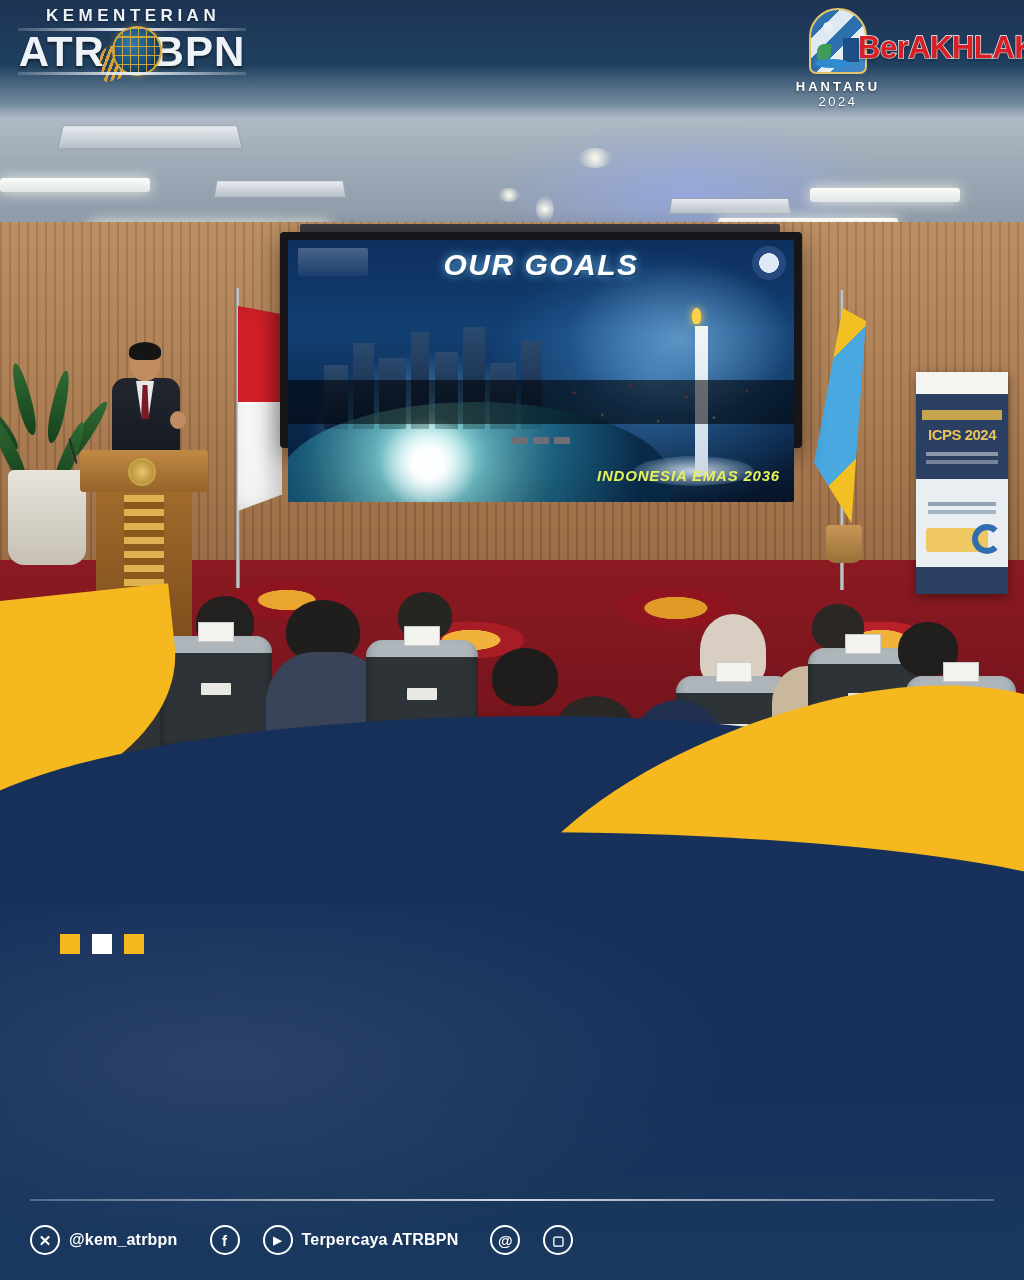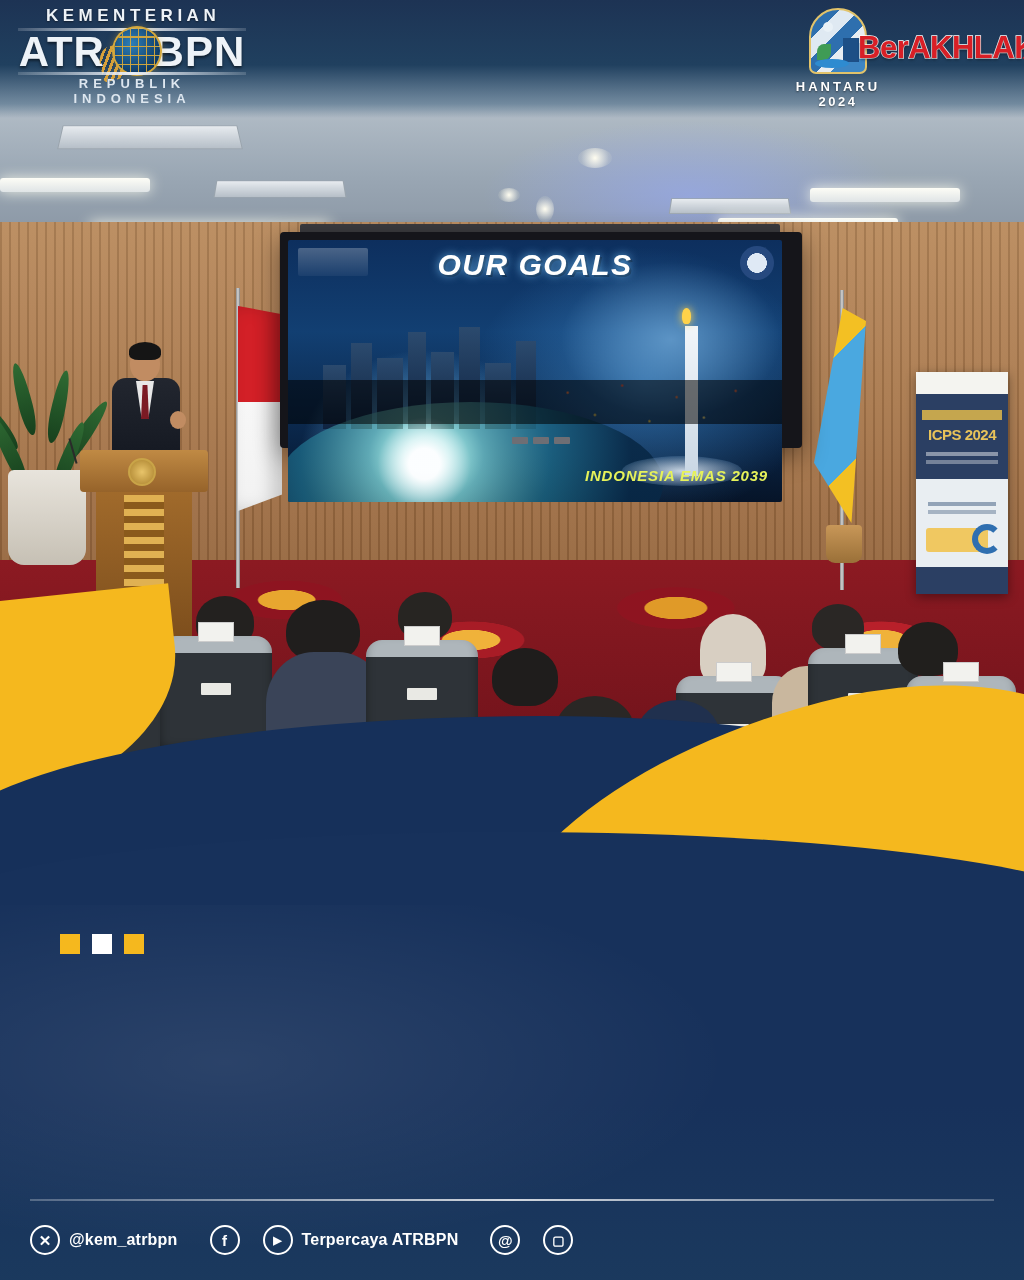"REPUBLIK INDONESIA" div.logo-rep { html: <div>REPUBLIK INDONESIA</div> -> none }
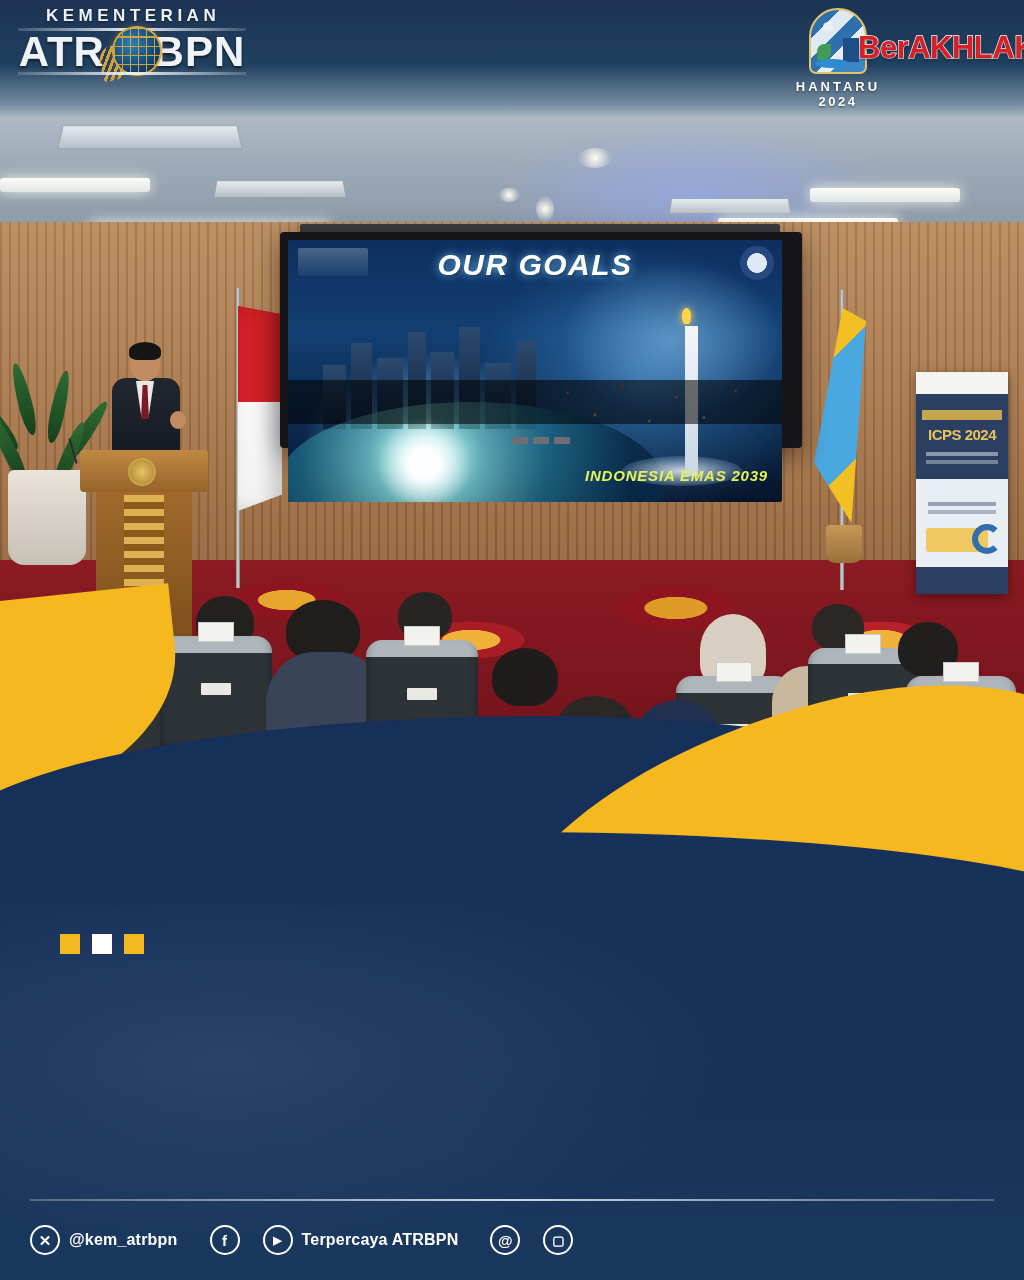"2024" .hantaru-t2 { font-weight: bold -> normal }
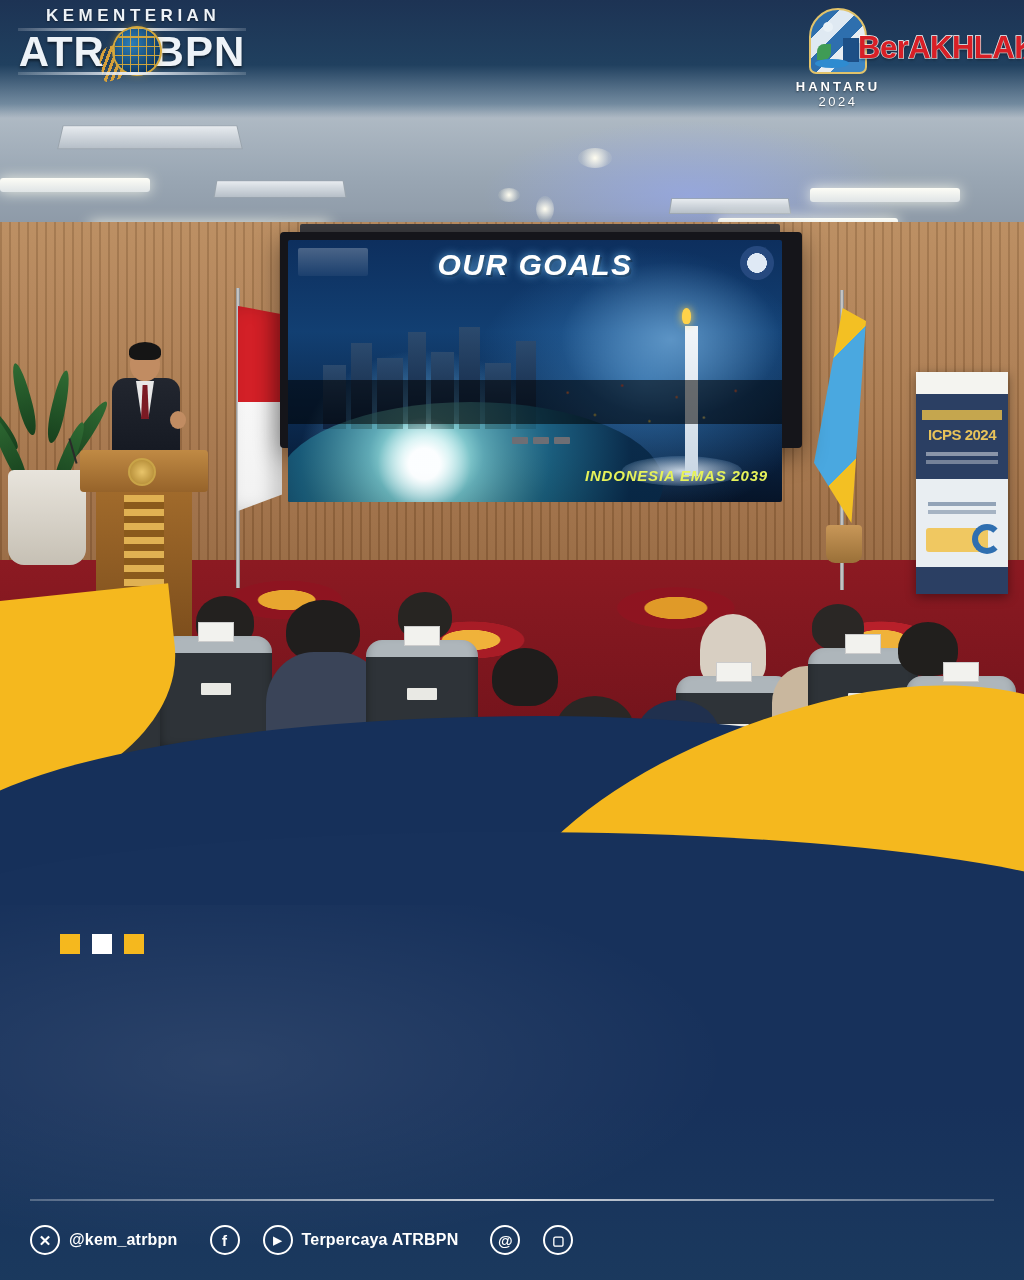"OUR GOALS" .tv { padding: 8px 20px 18px 8px -> 8px 8px 18px 8px }
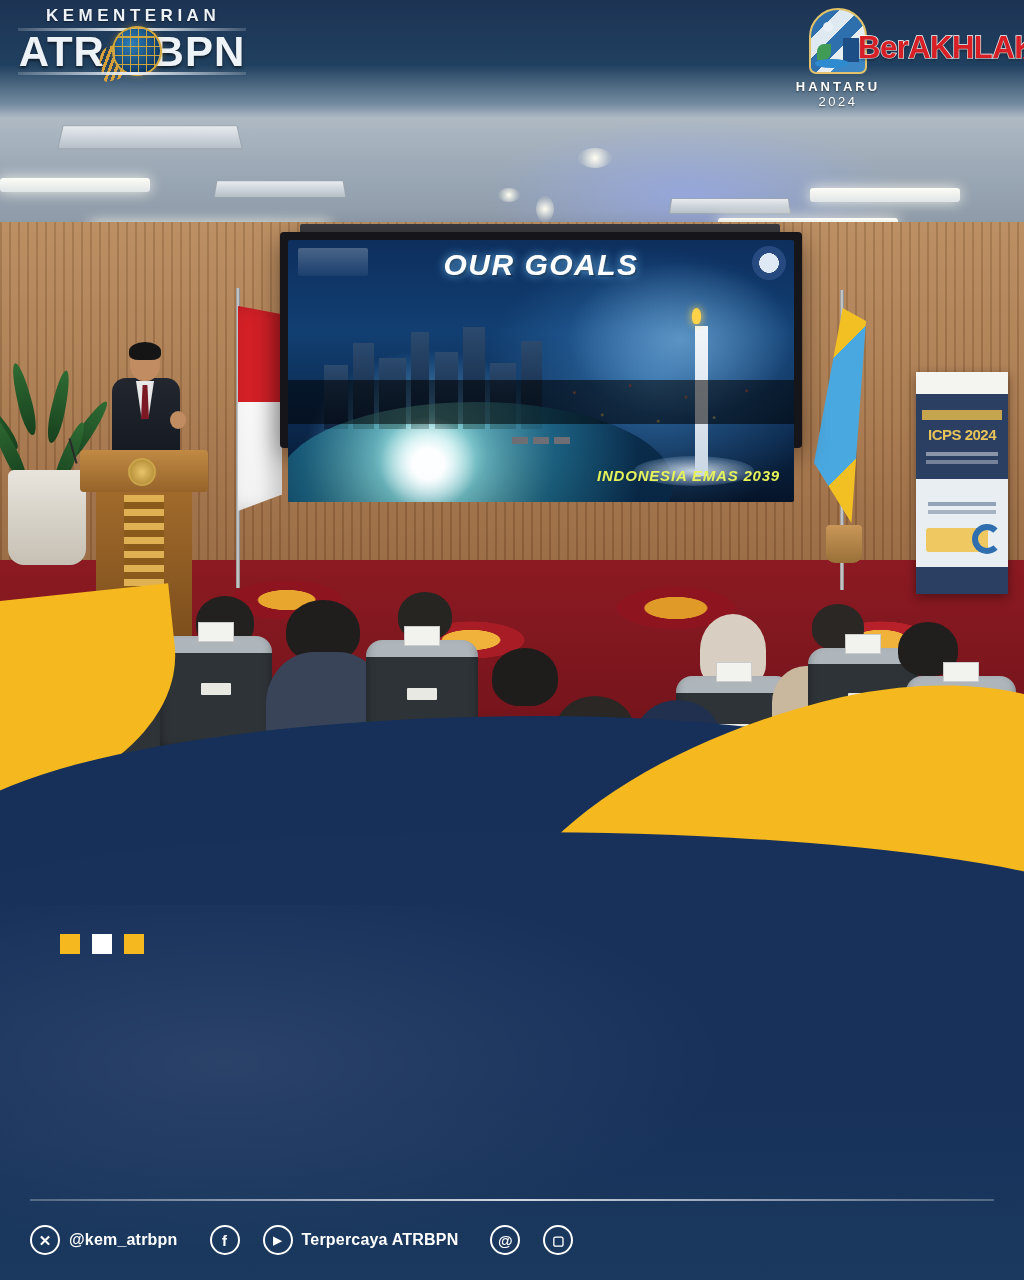"INDONESIA EMAS 2039" div.slide-emas { text: 2039 -> 2036 }
